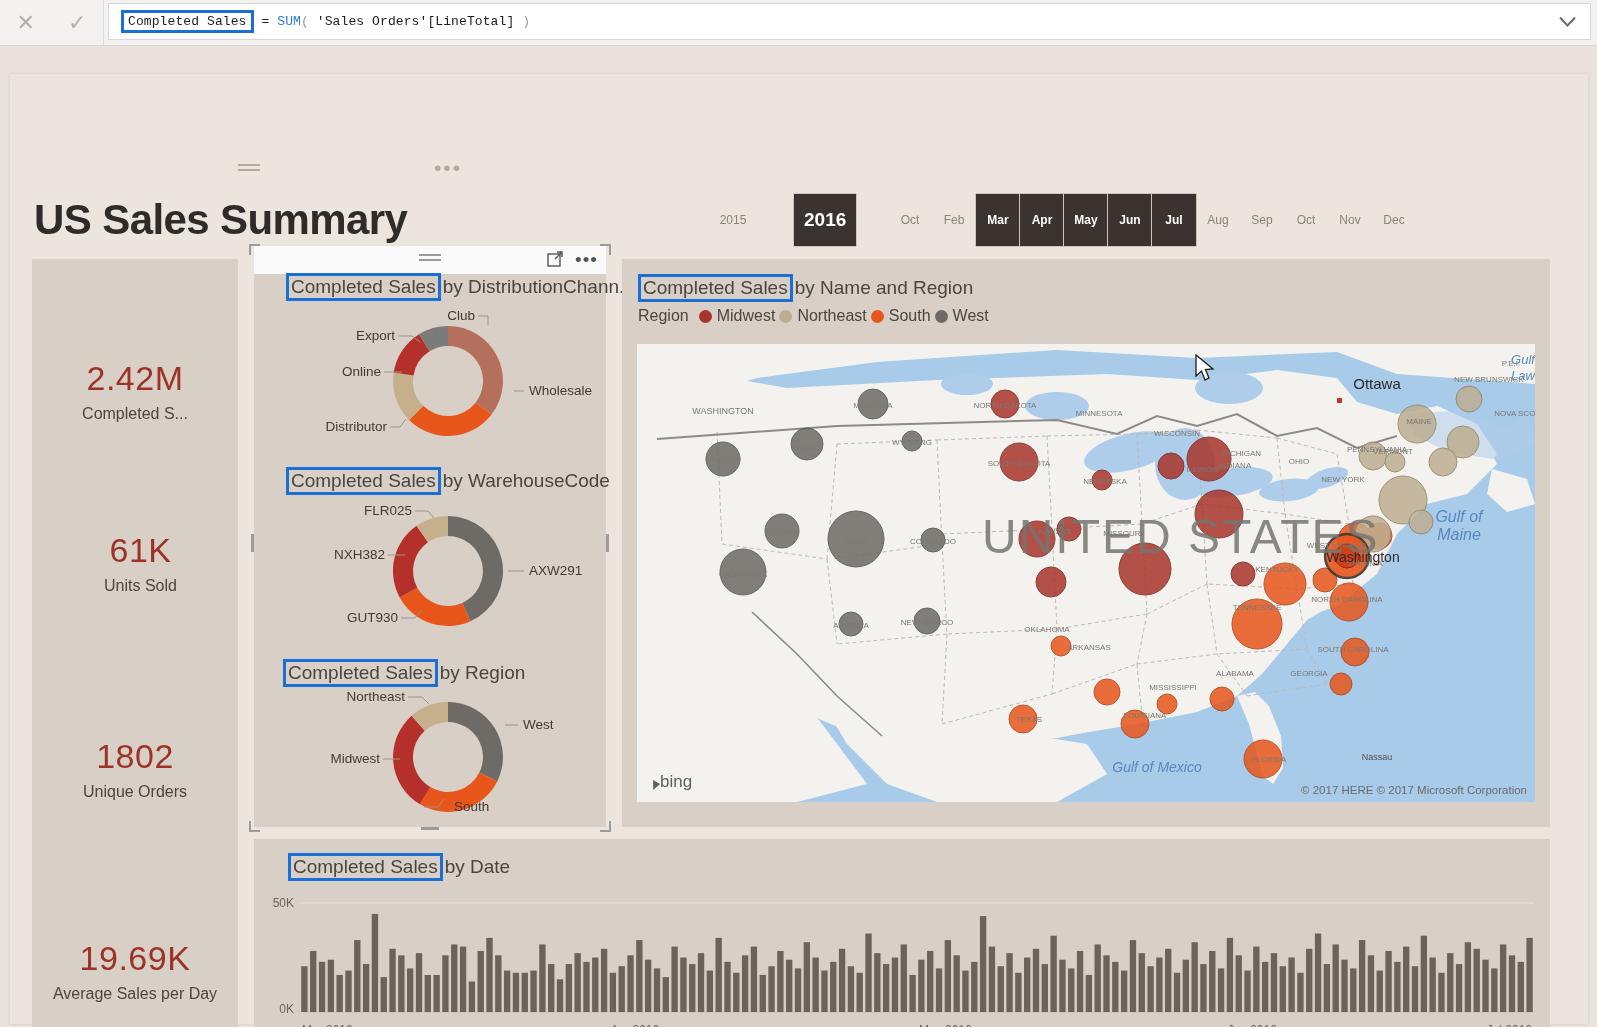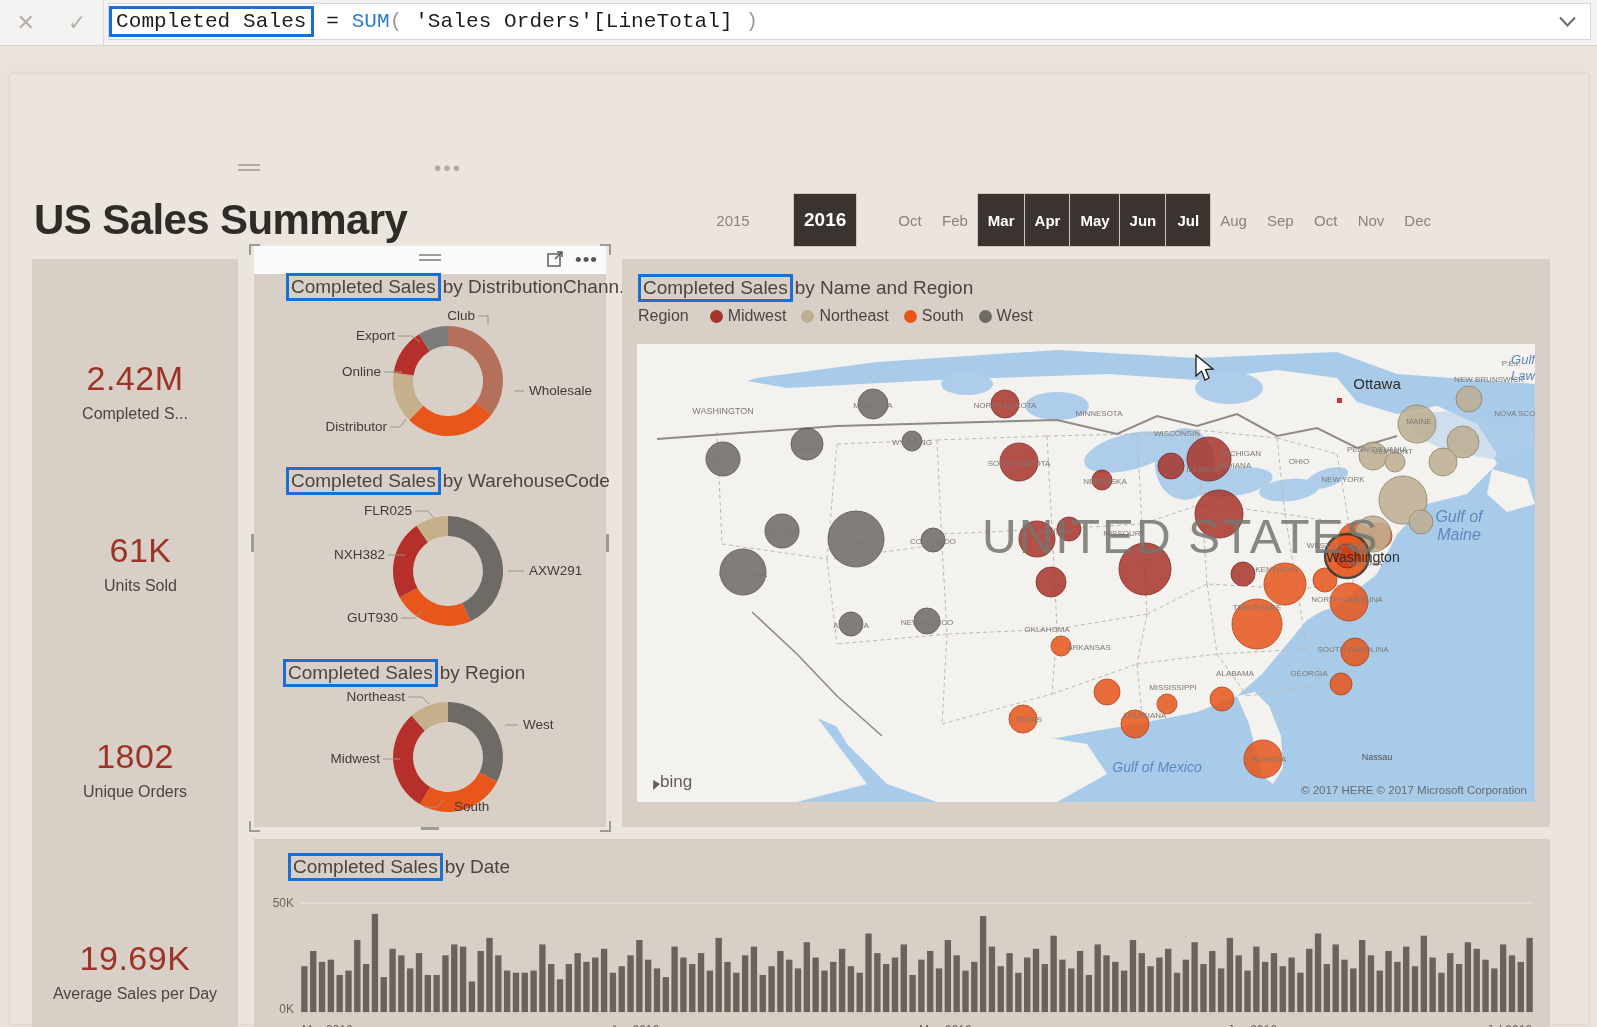"Completed Sales = SUM( 'Sales" .fb-text { font-size: 21px -> 13px; padding-left: none -> 12px }
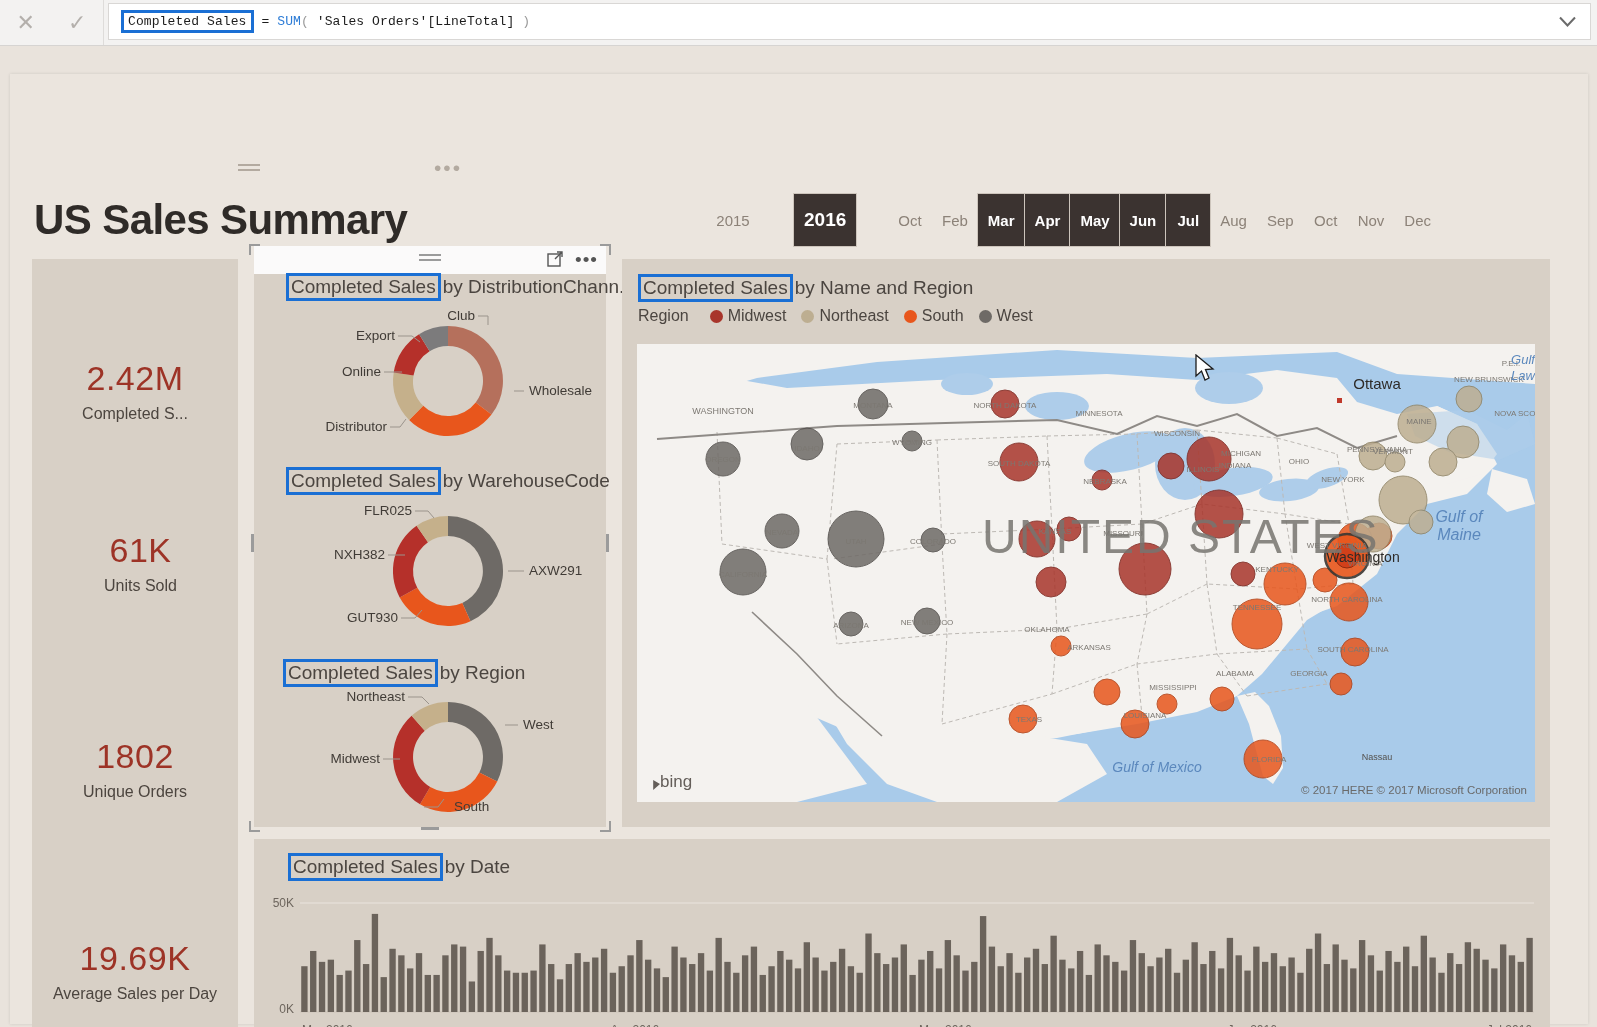"2015" .sl-item { font-size: 15px -> 12px }
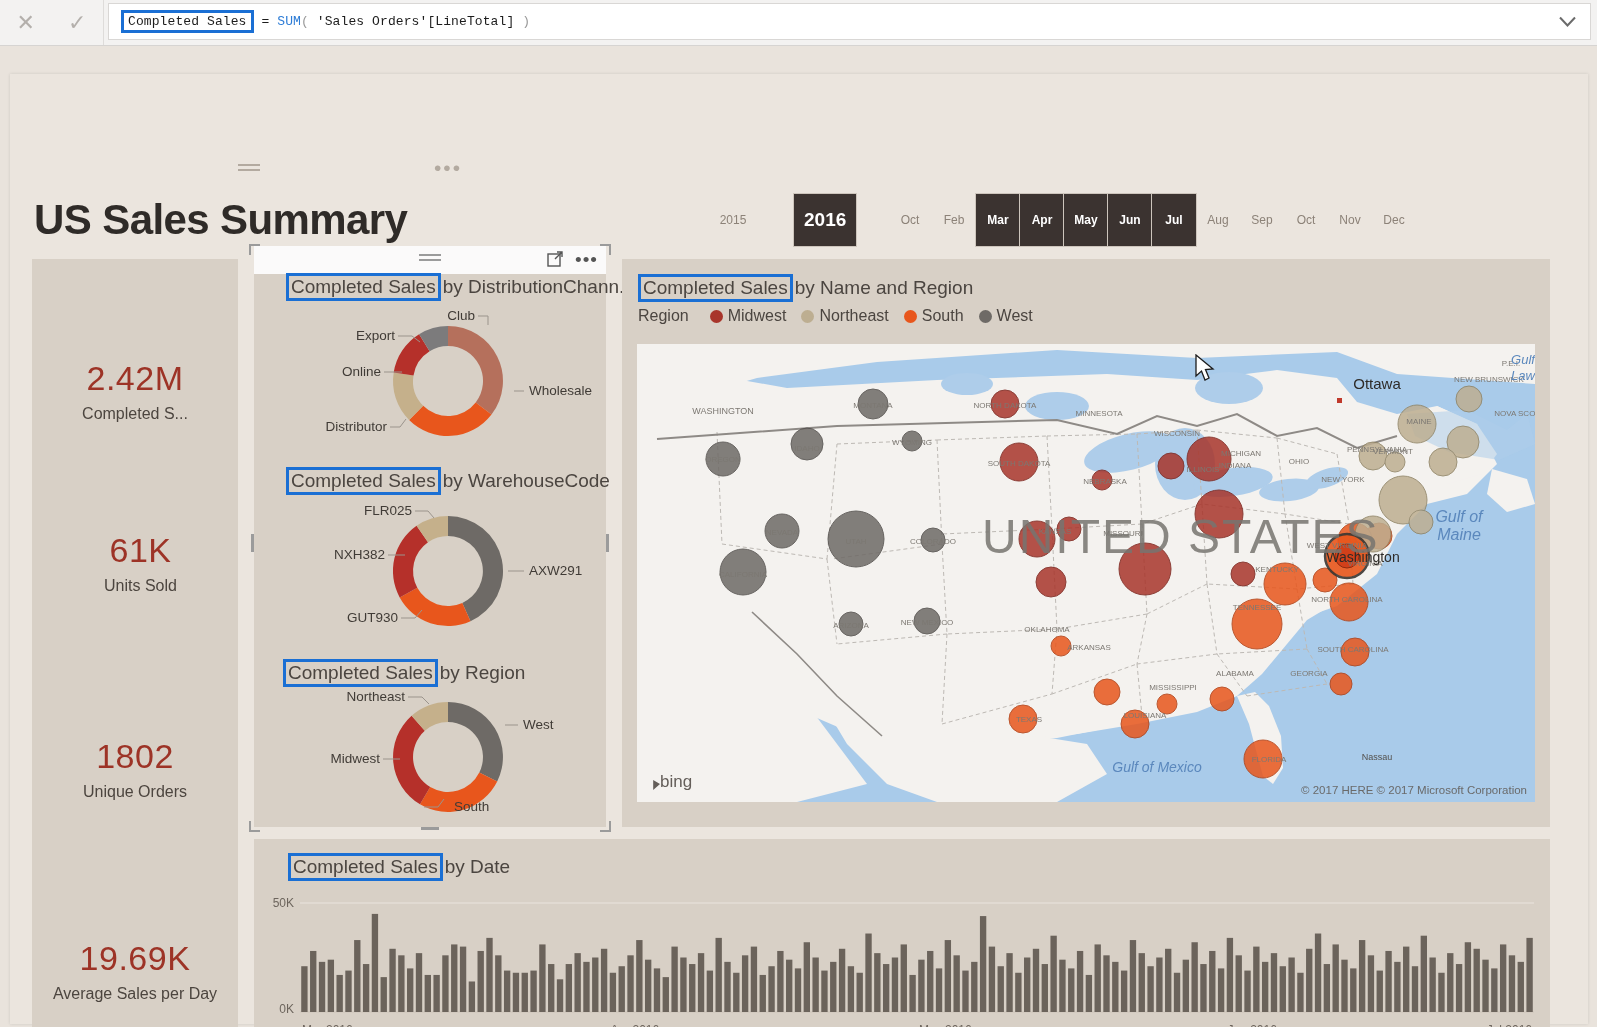"Region" #map-legend { gap: 15px -> 4px }
